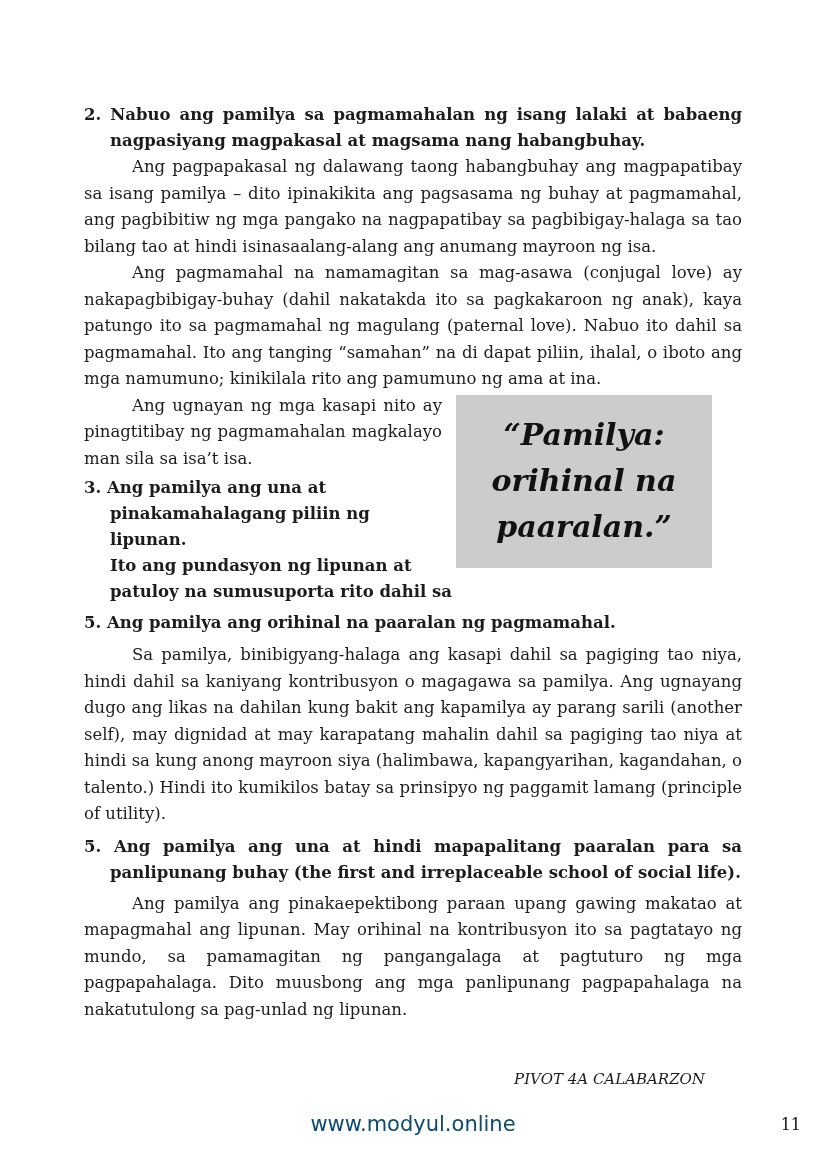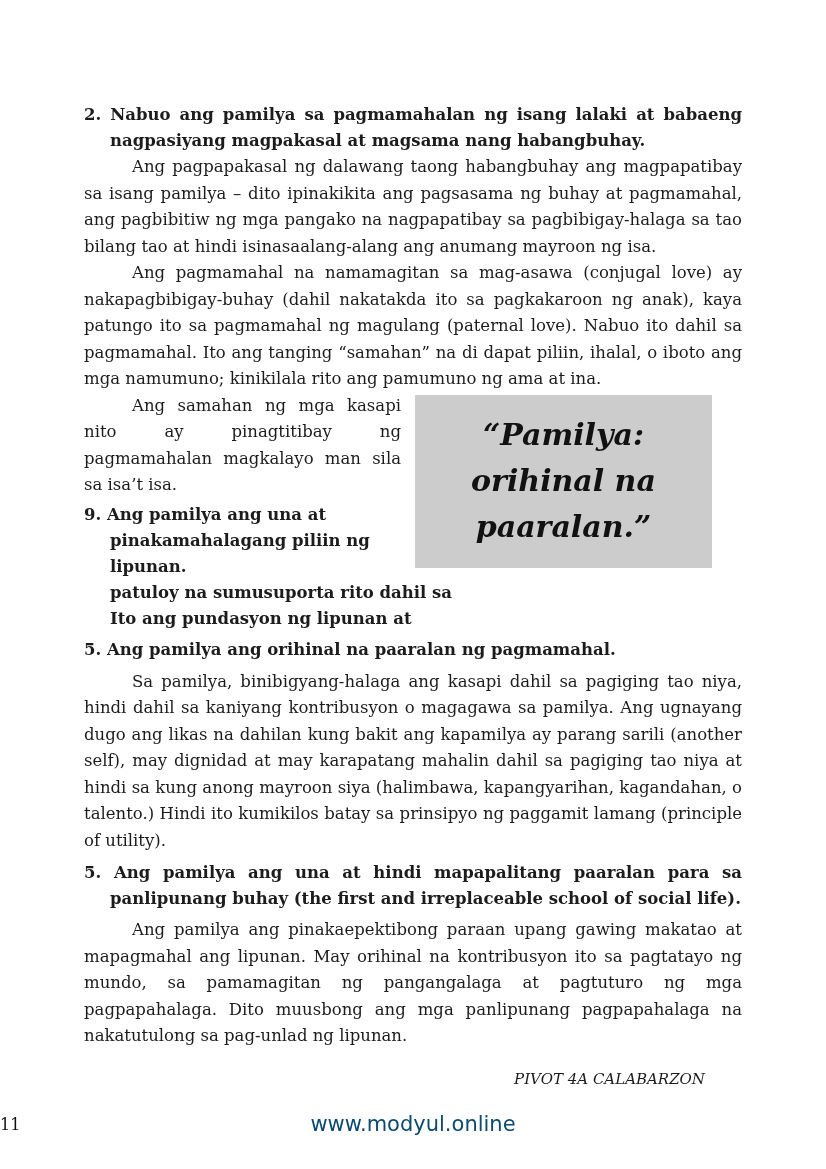"Ang samahan ng mga kasapi" p.para { text: samahan -> ugnayan }
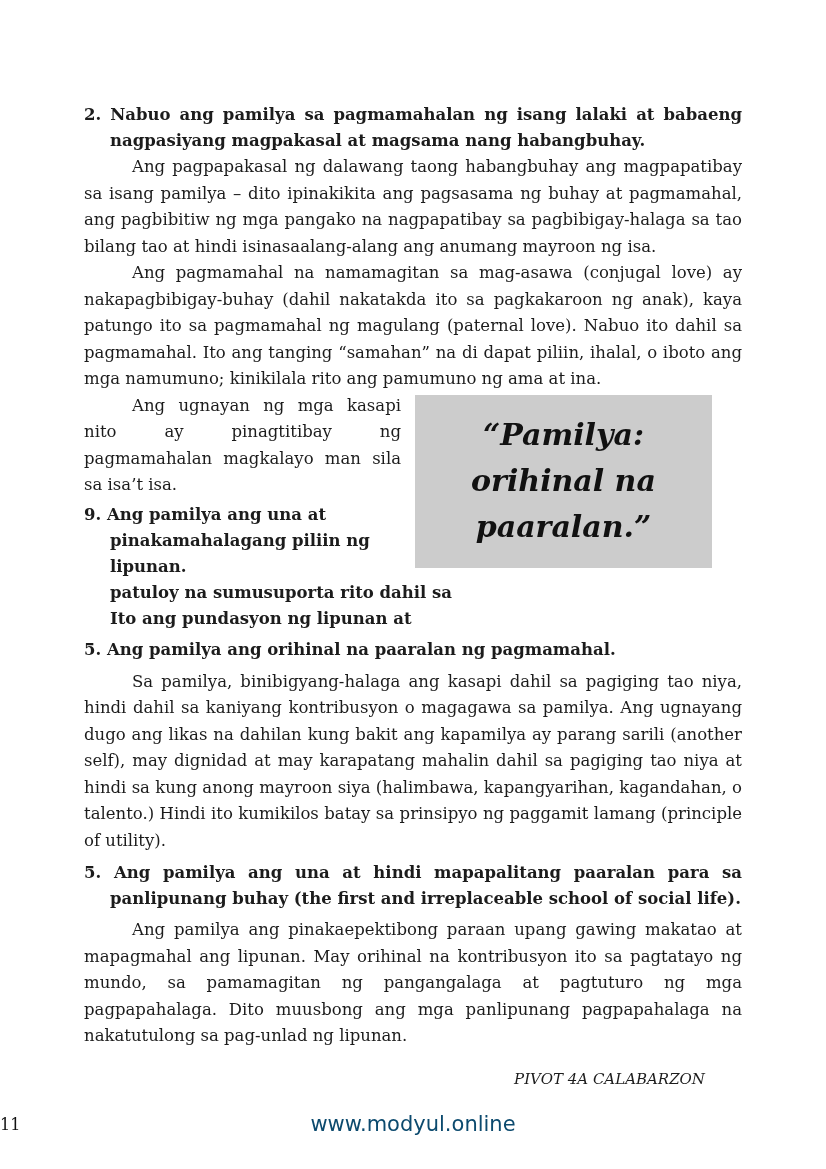"“Pamilya: orihinal na paaralan.”" .callout { width: 297px -> 256px }
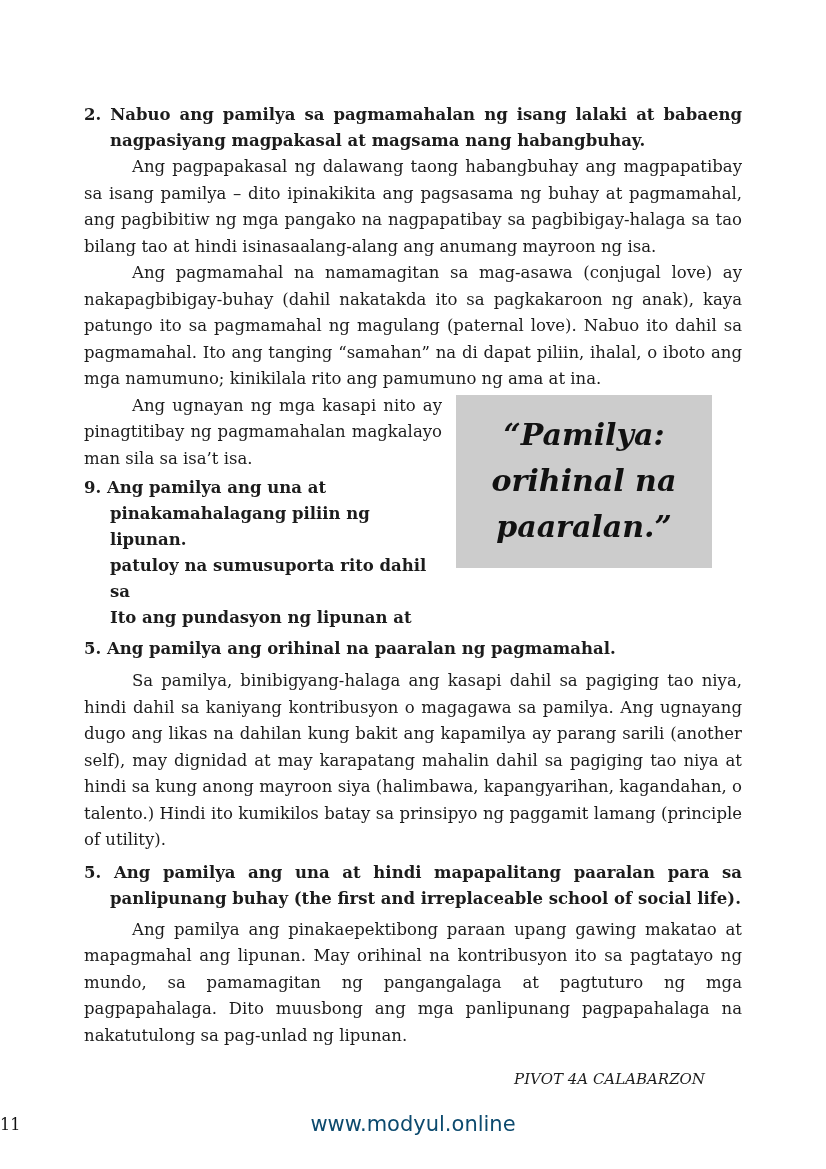"9. Ang pamilya ang una" span.h3-line { text: 9 -> 3 }
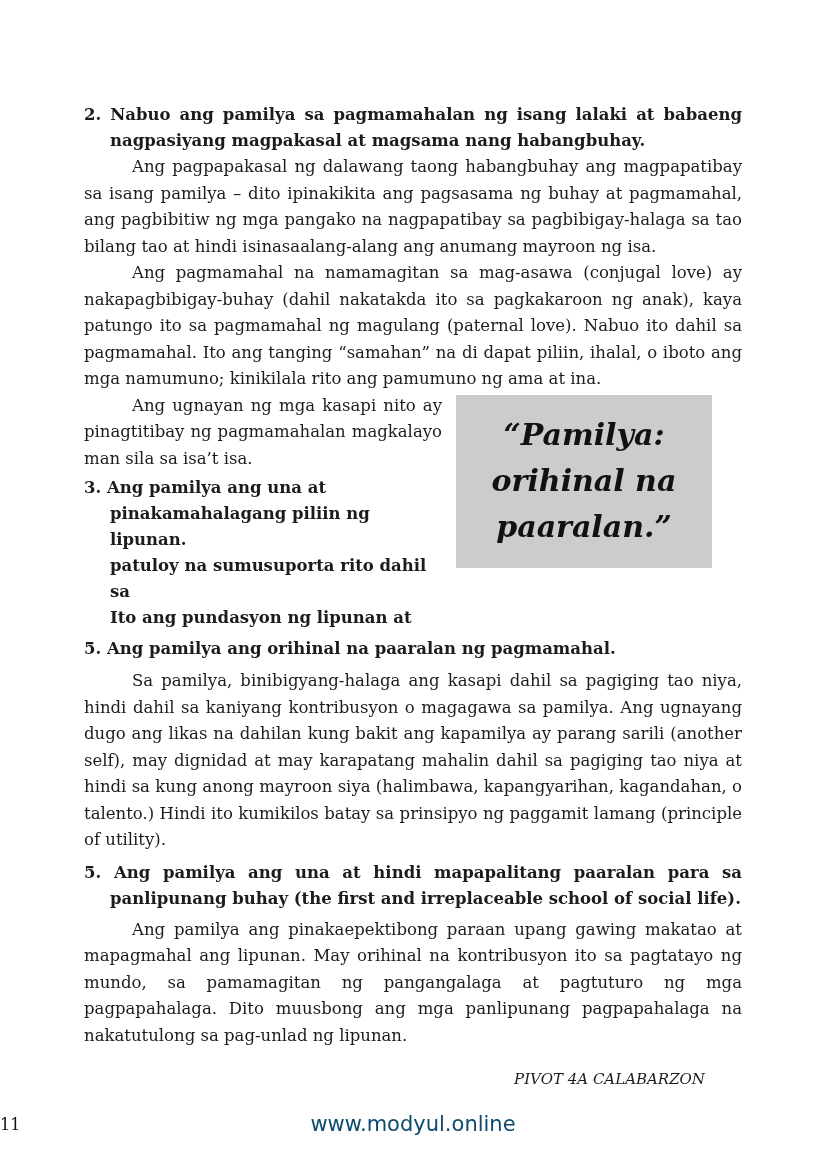"patuloy na sumusuporta rito dahil" span.h3-line { order: before "Ito ang pundasyon ng lipunan" -> after "Ito ang pundasyon ng lipunan" }
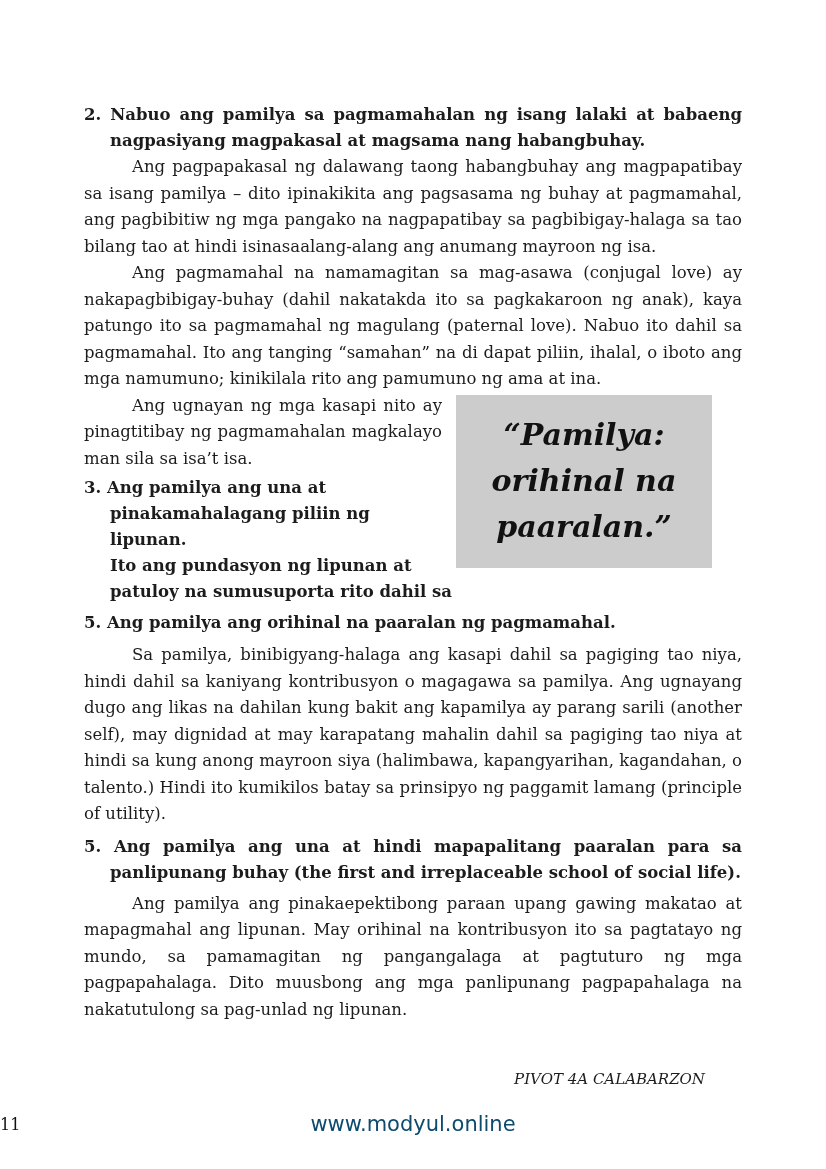"11" .page-number { text-align: left -> right }
